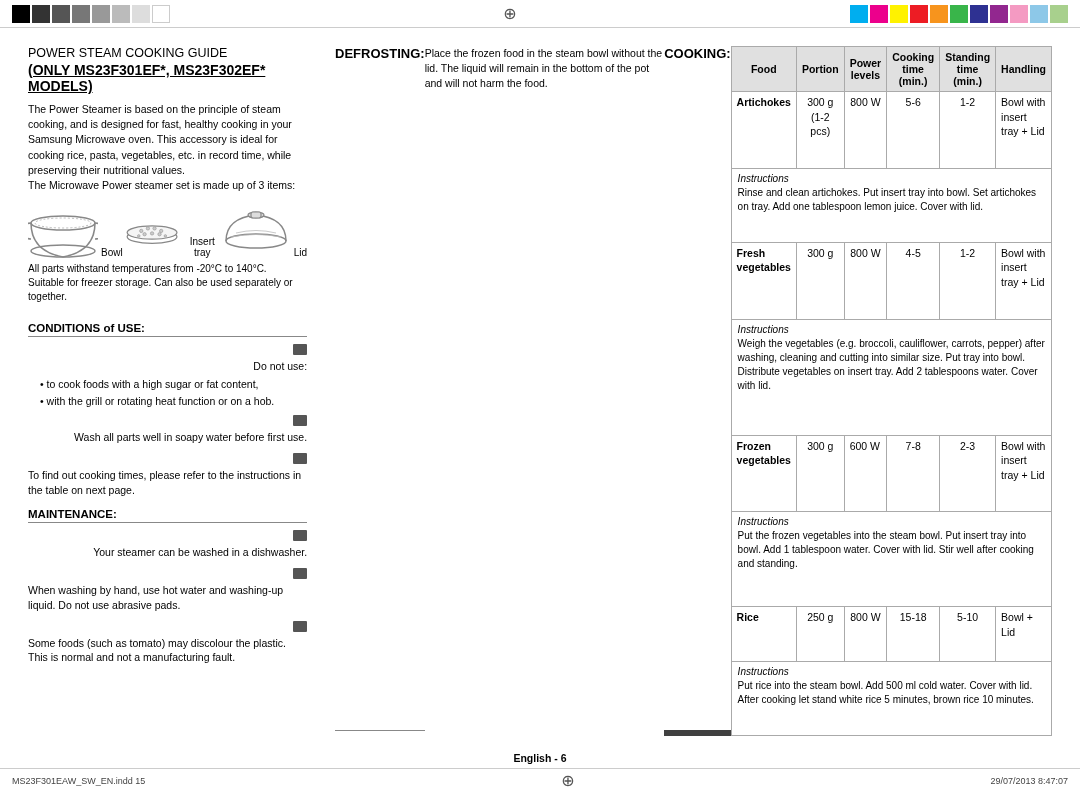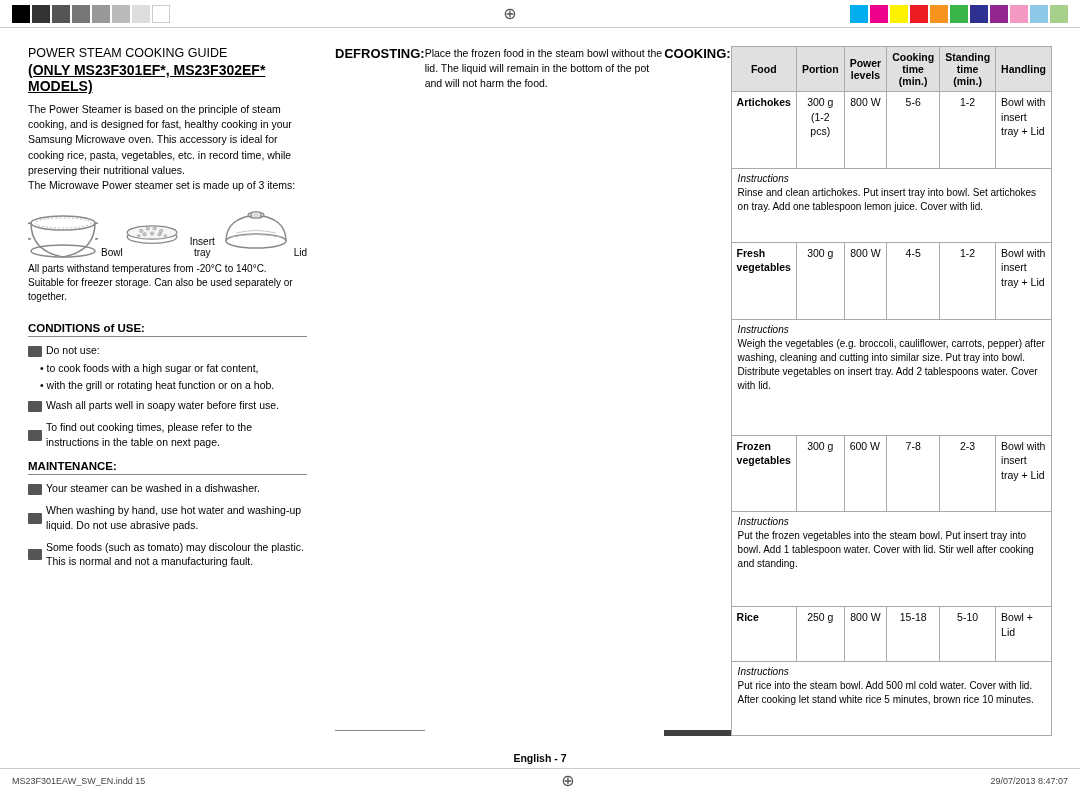"Do not use:" .bullet-item { align-items: center -> flex-end; flex-direction: none -> column }
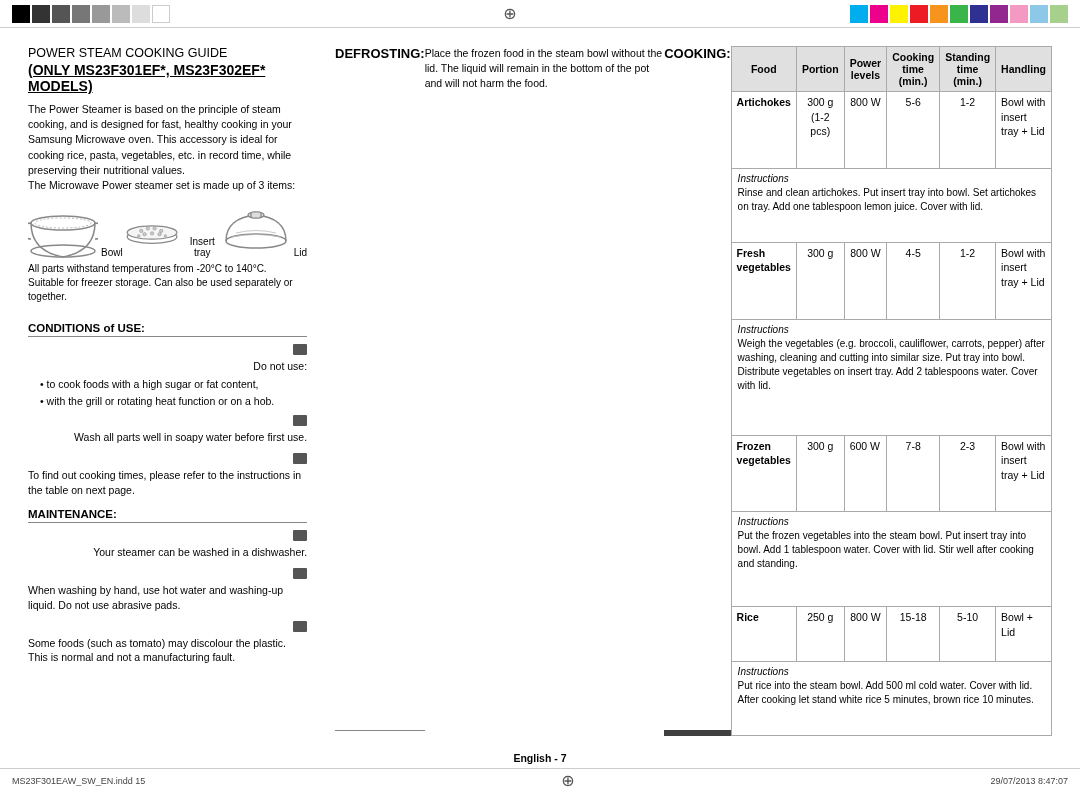"English - 7" div.page-footer-center { text: 7 -> 6 }
